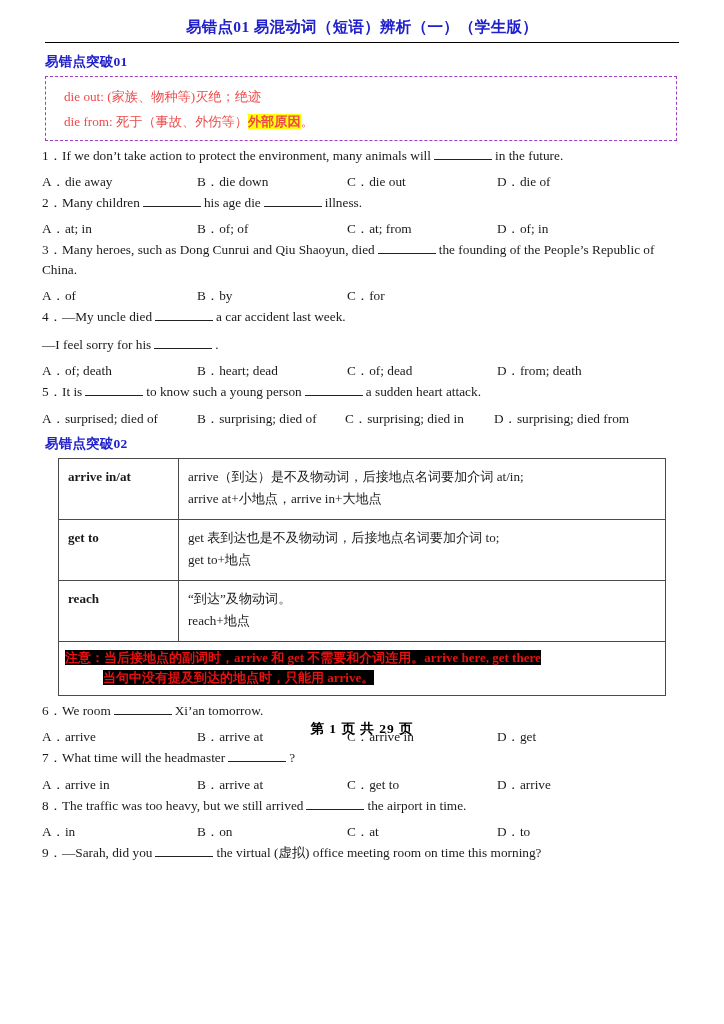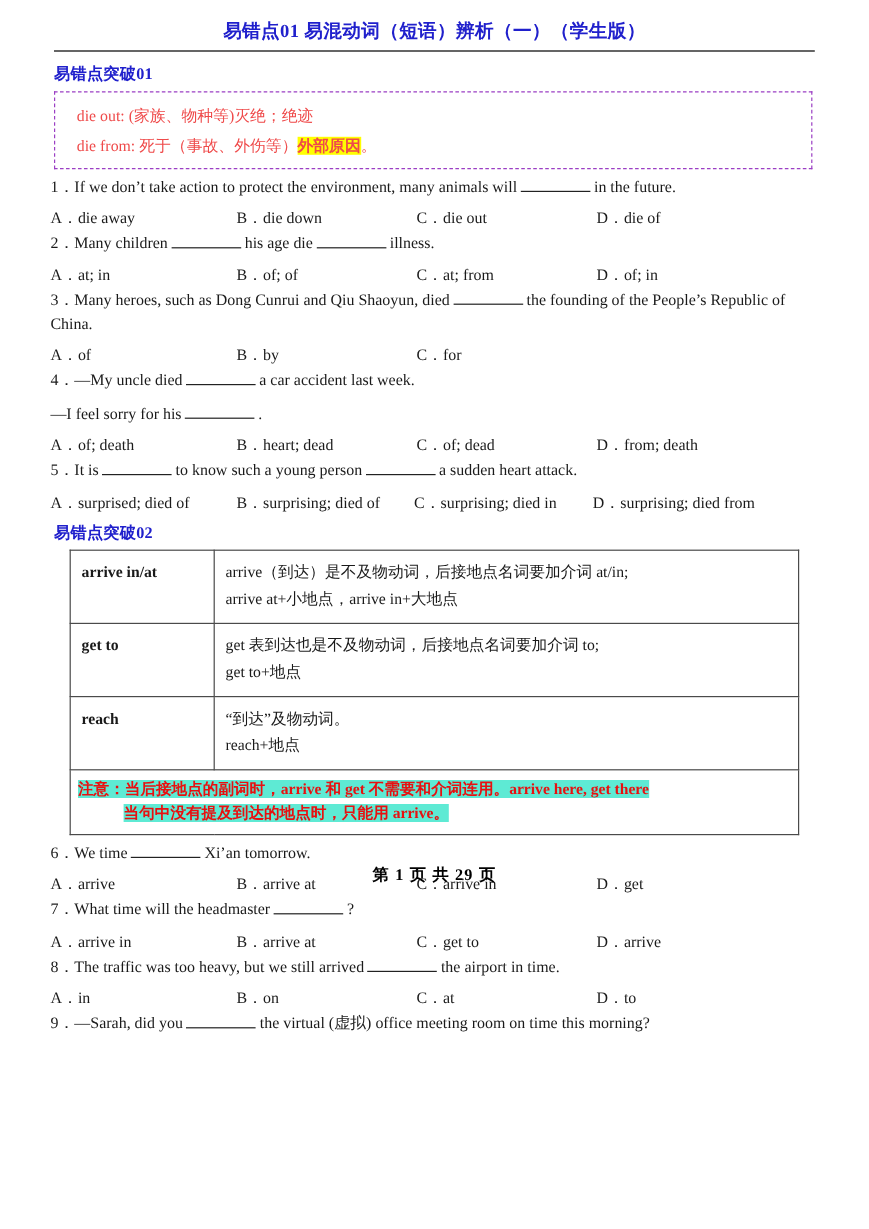"注意：当后接地点的副词时，arrive 和 get" .note-line span.y { background: #5eead4 -> #000000 }
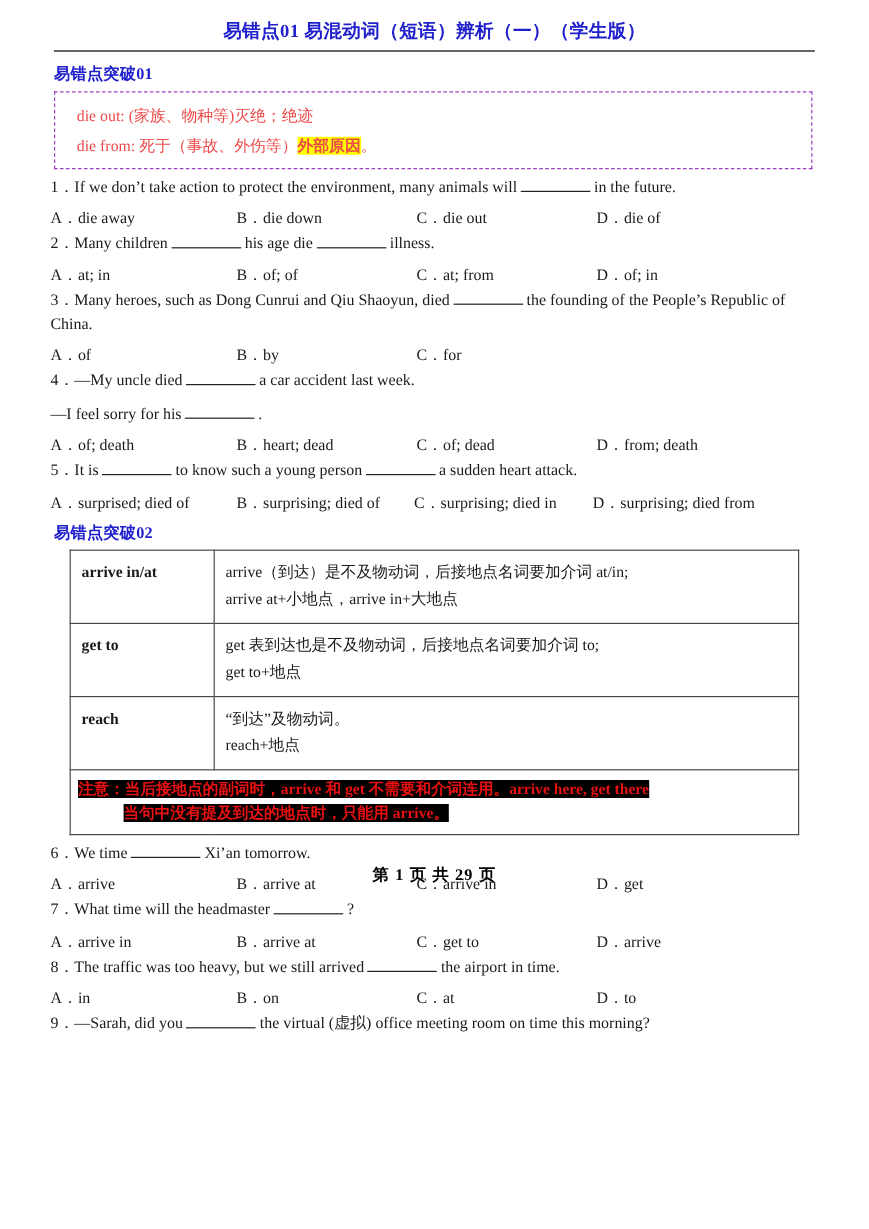"We time" span { text: time -> room }
